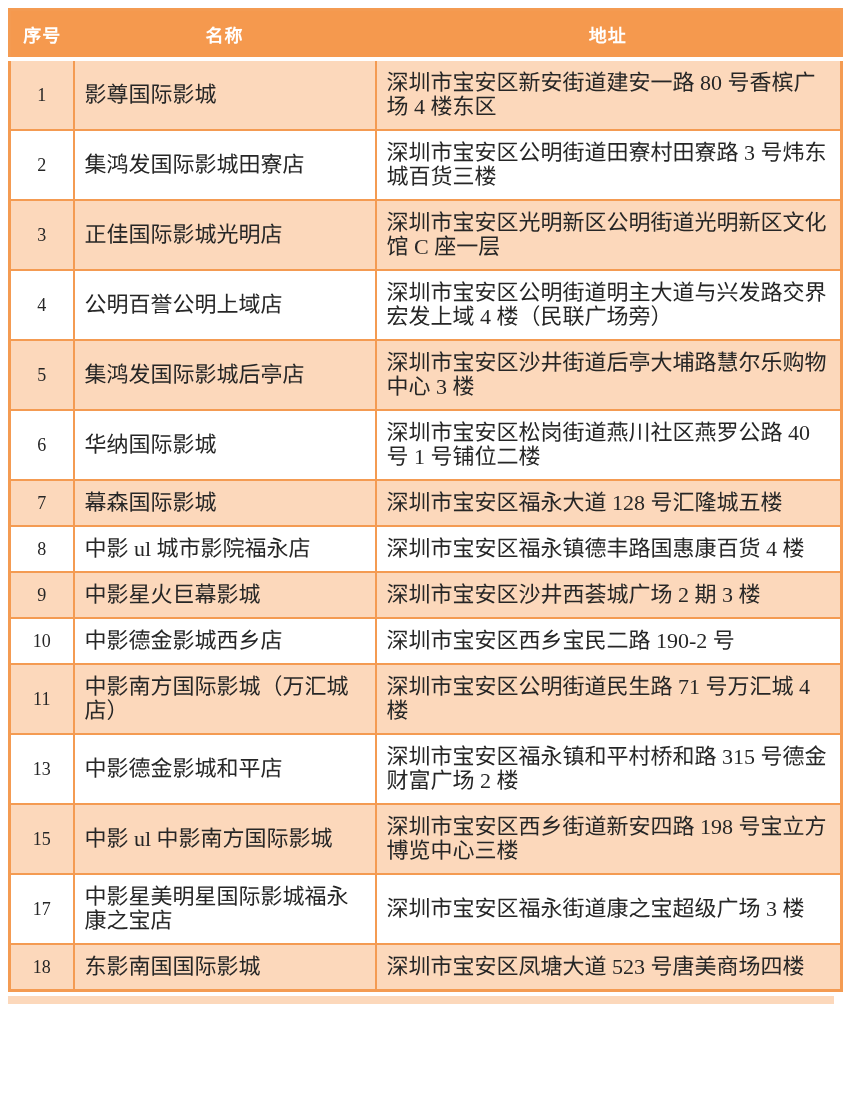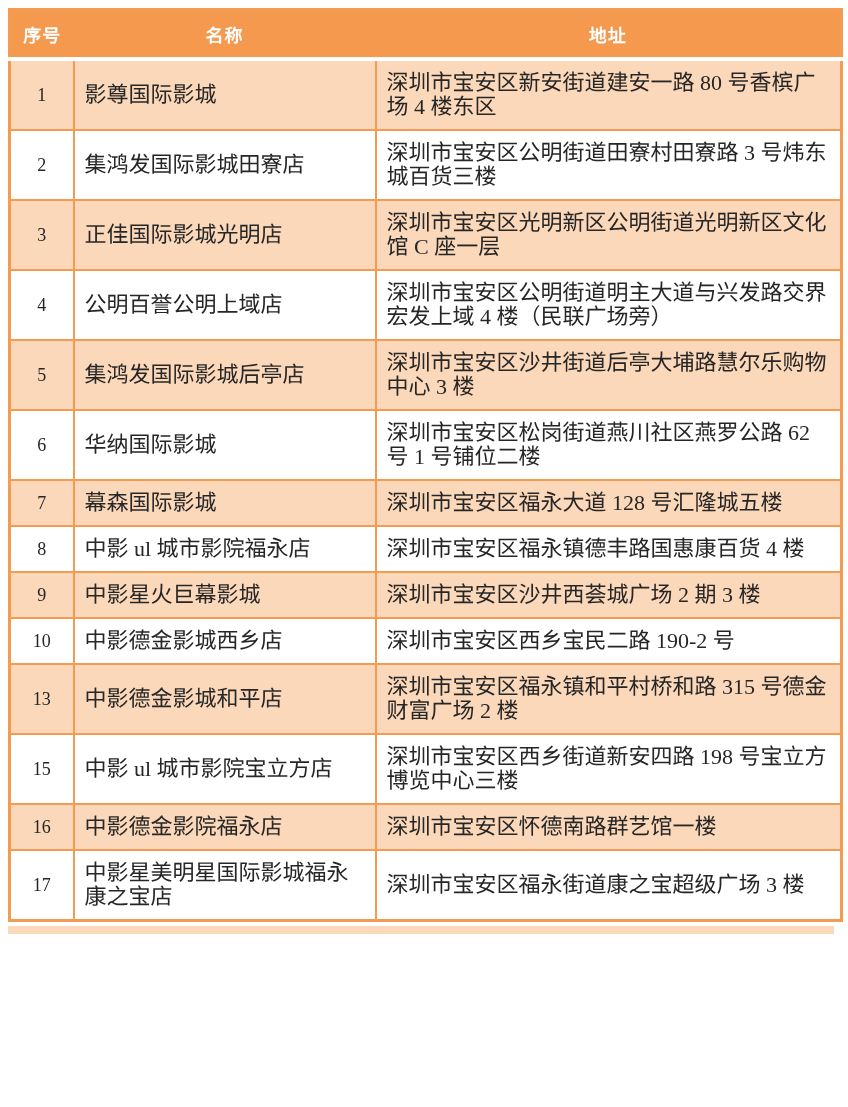"深圳市宝安区松岗街道燕川社区燕罗公路 62 号 1 号铺位二楼" td { text: 62 -> 40 }
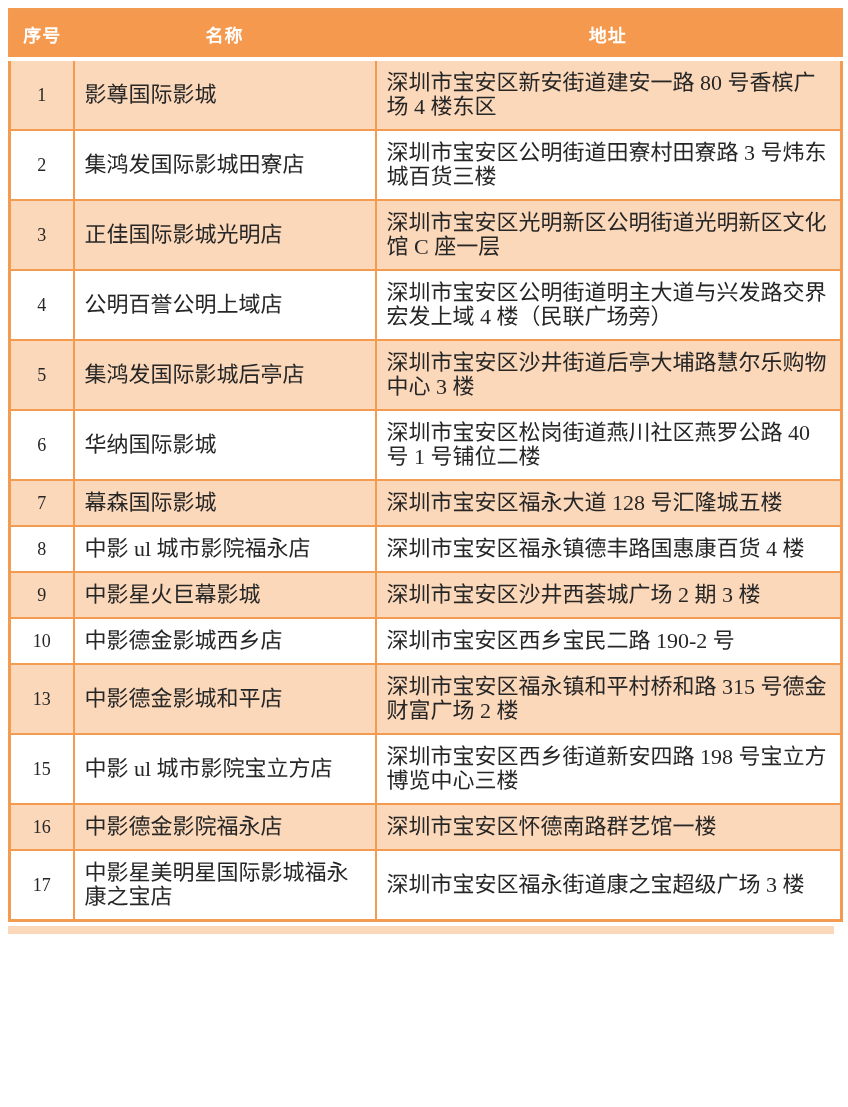"11" tr { html: none -> <tr> <td>11</td> <td>中影南方国际影城（万汇城店）</td> <td>深圳市宝安区公明街道民生路 71 号万汇城 4 楼</td> </tr> }
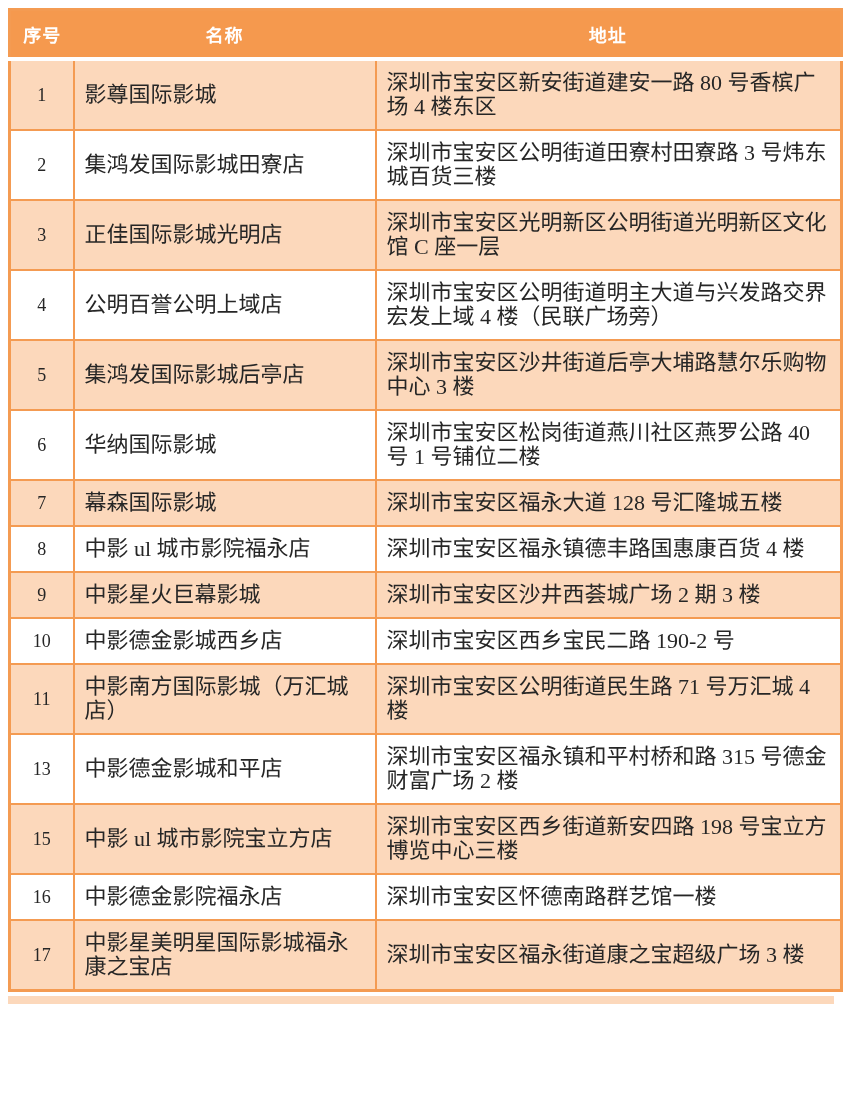"中影 ul 城市影院宝立方店" td { text: 城市影院宝立方店 -> 中影南方国际影城 }
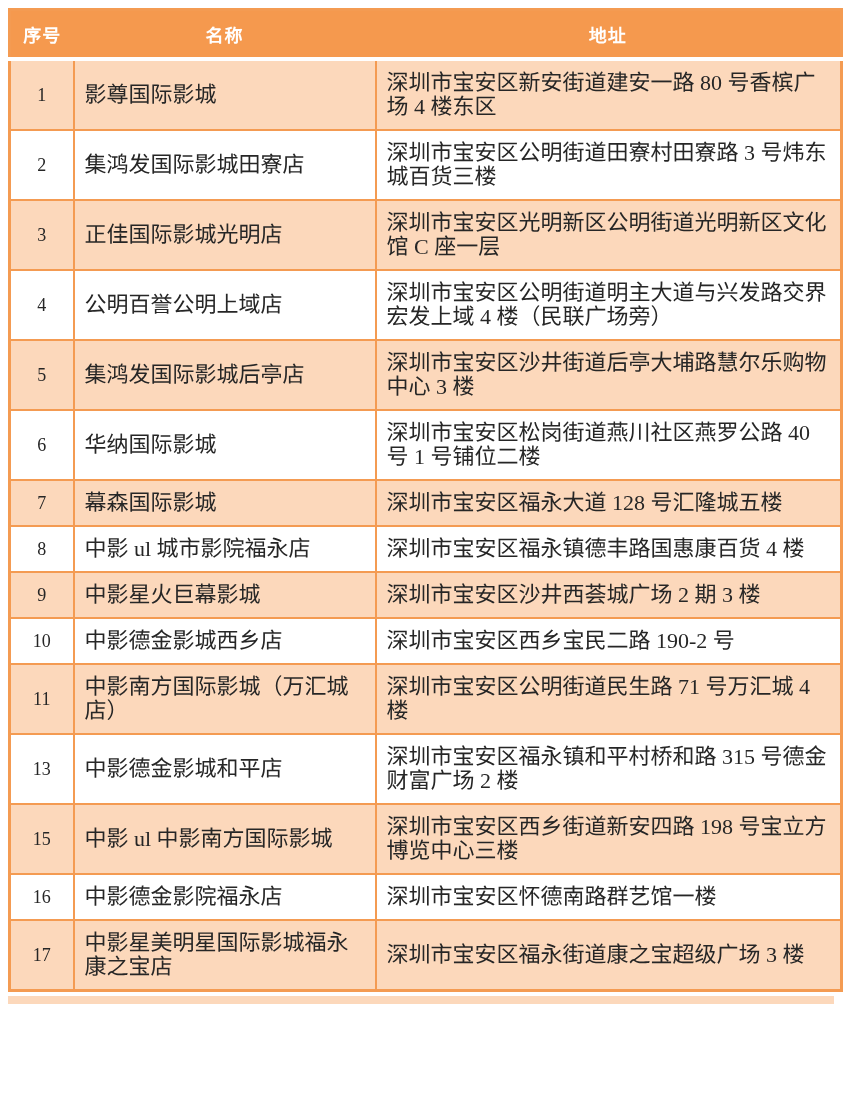"16" tr { html: <tr> <td>16</td> <td>中影德金影院福永店</td> <td>深圳市宝安区怀德南路群艺馆一楼</td> </tr> -> none }
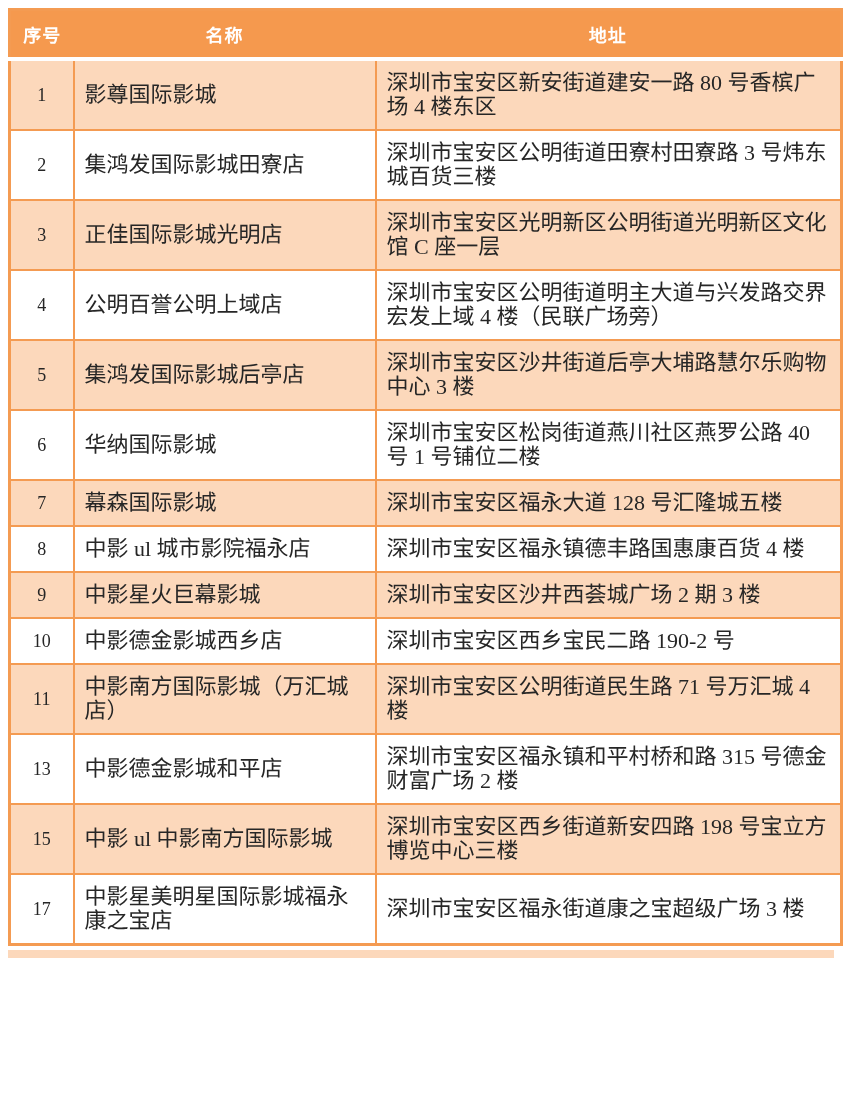"18" tr { html: none -> <tr> <td>18</td> <td>东影南国国际影城</td> <td>深圳市宝安区凤塘大道 523 号唐美商场四楼</td> </tr> }
